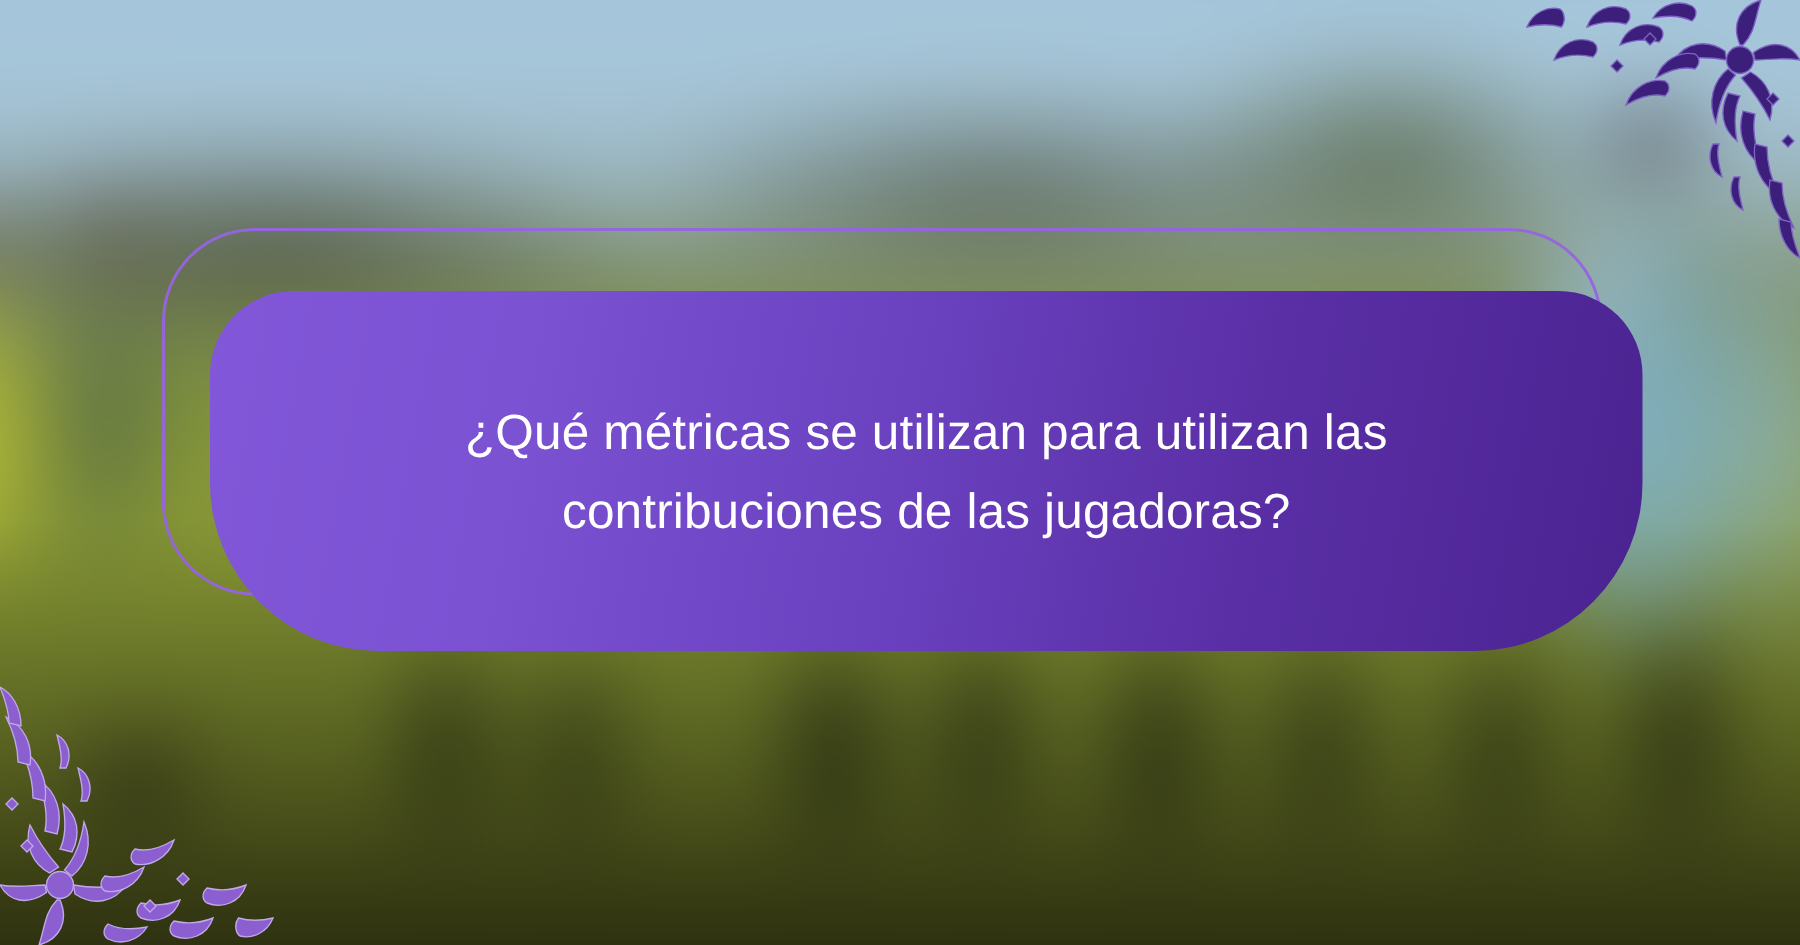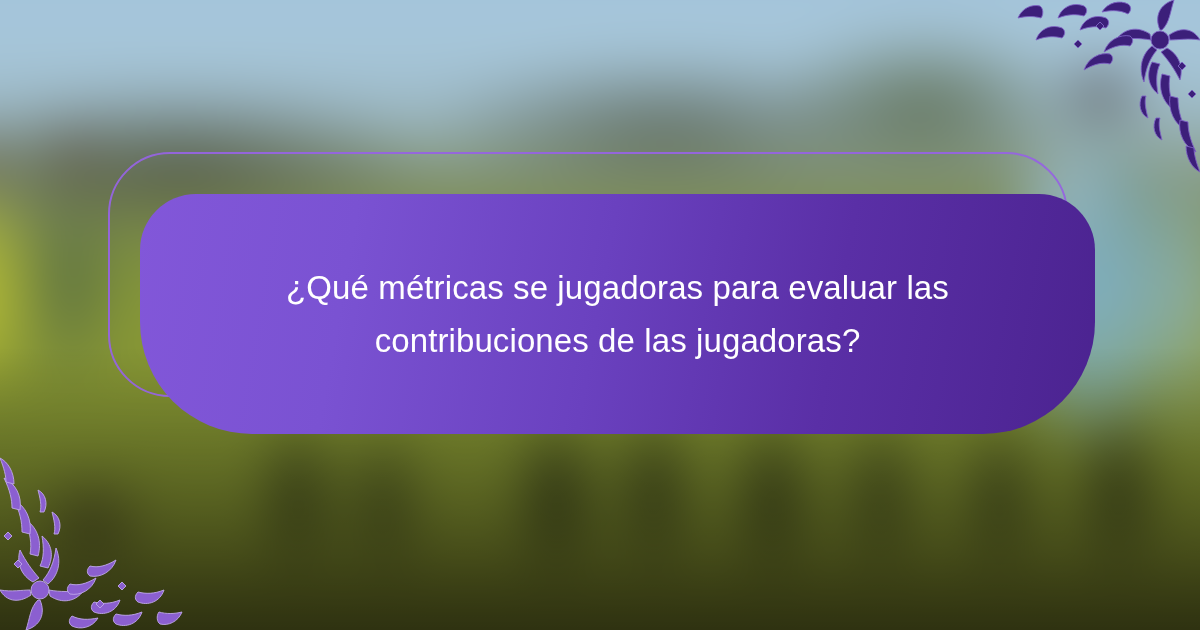"¿Qué métricas se jugadoras para" div.card-title { text: jugadoras para evaluar -> utilizan para utilizan }
